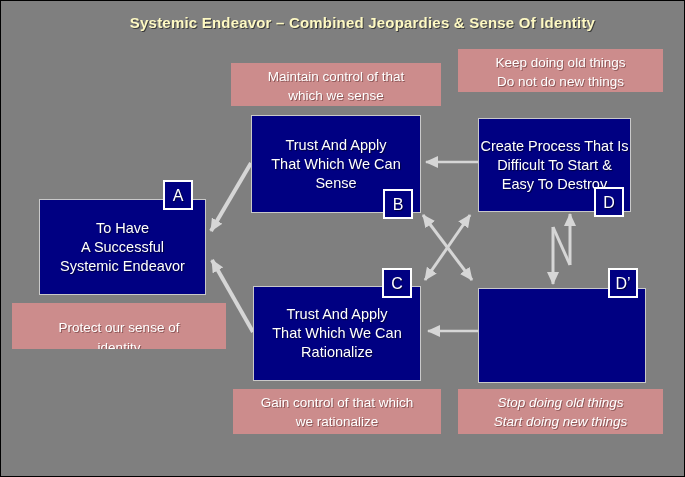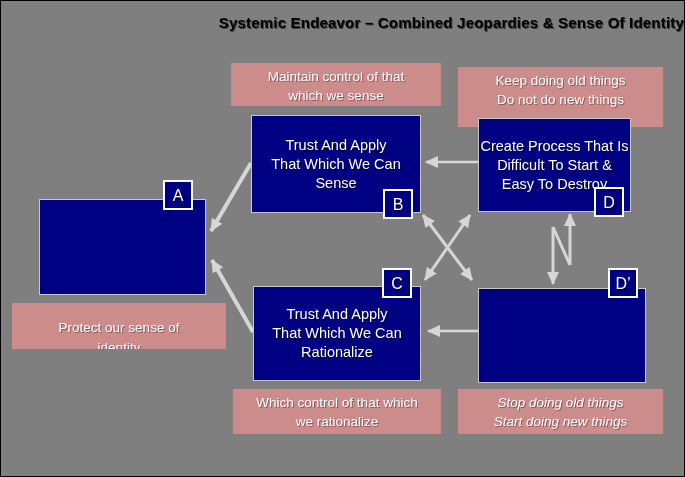"Systemic Endeavor – Combined Jeopardies" .title { color: #000000 -> #fef9c3; text-align: right -> center }
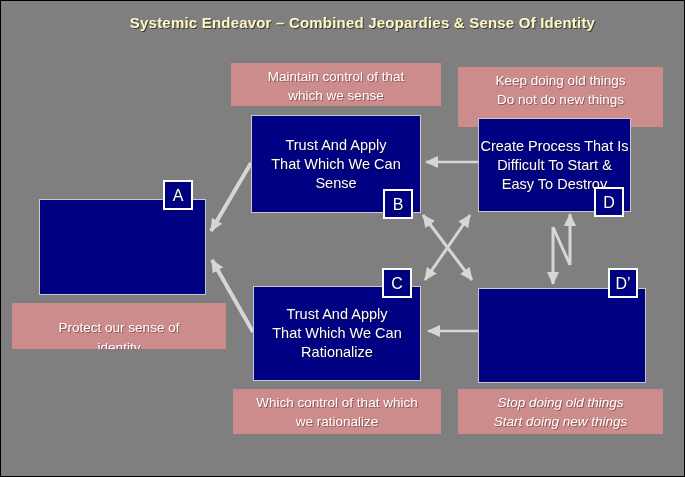"Keep doing old things" div.pink { height: 60px -> 43px; top: 66px -> 48px }
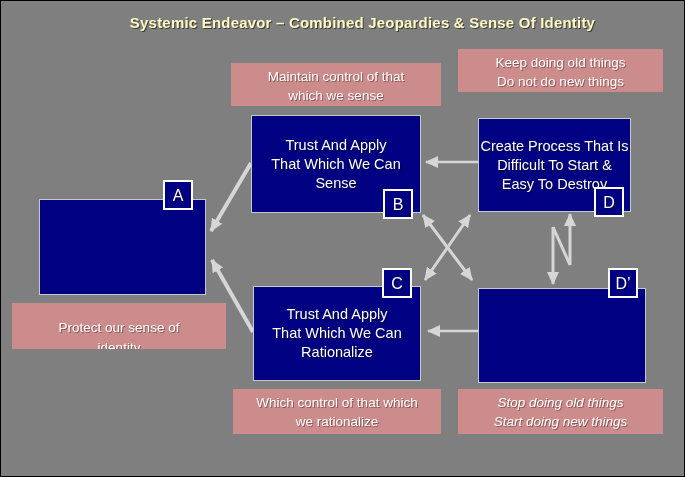"To Have" span { html: none -> <span>To Have A Successful Systemic Endeavor</span> }
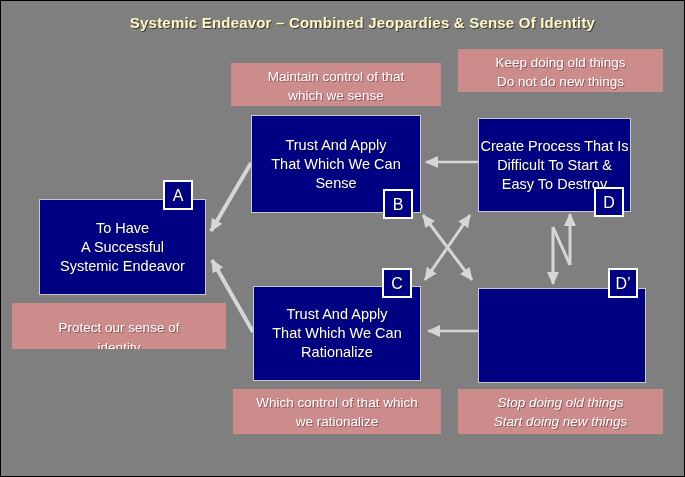"Which control of that which" div.pink { text: Which -> Gain }
